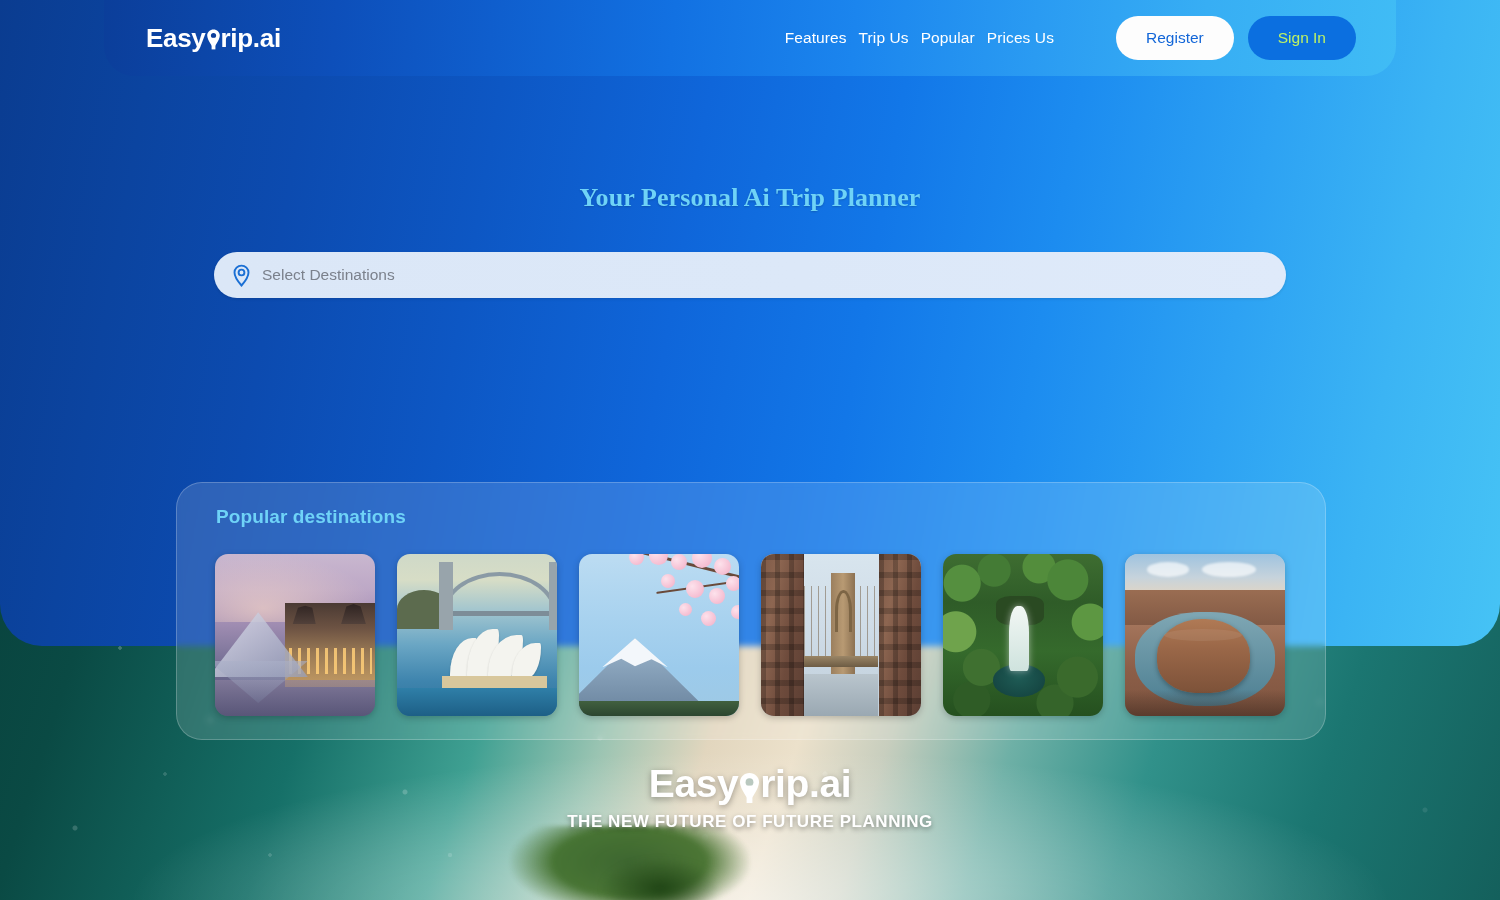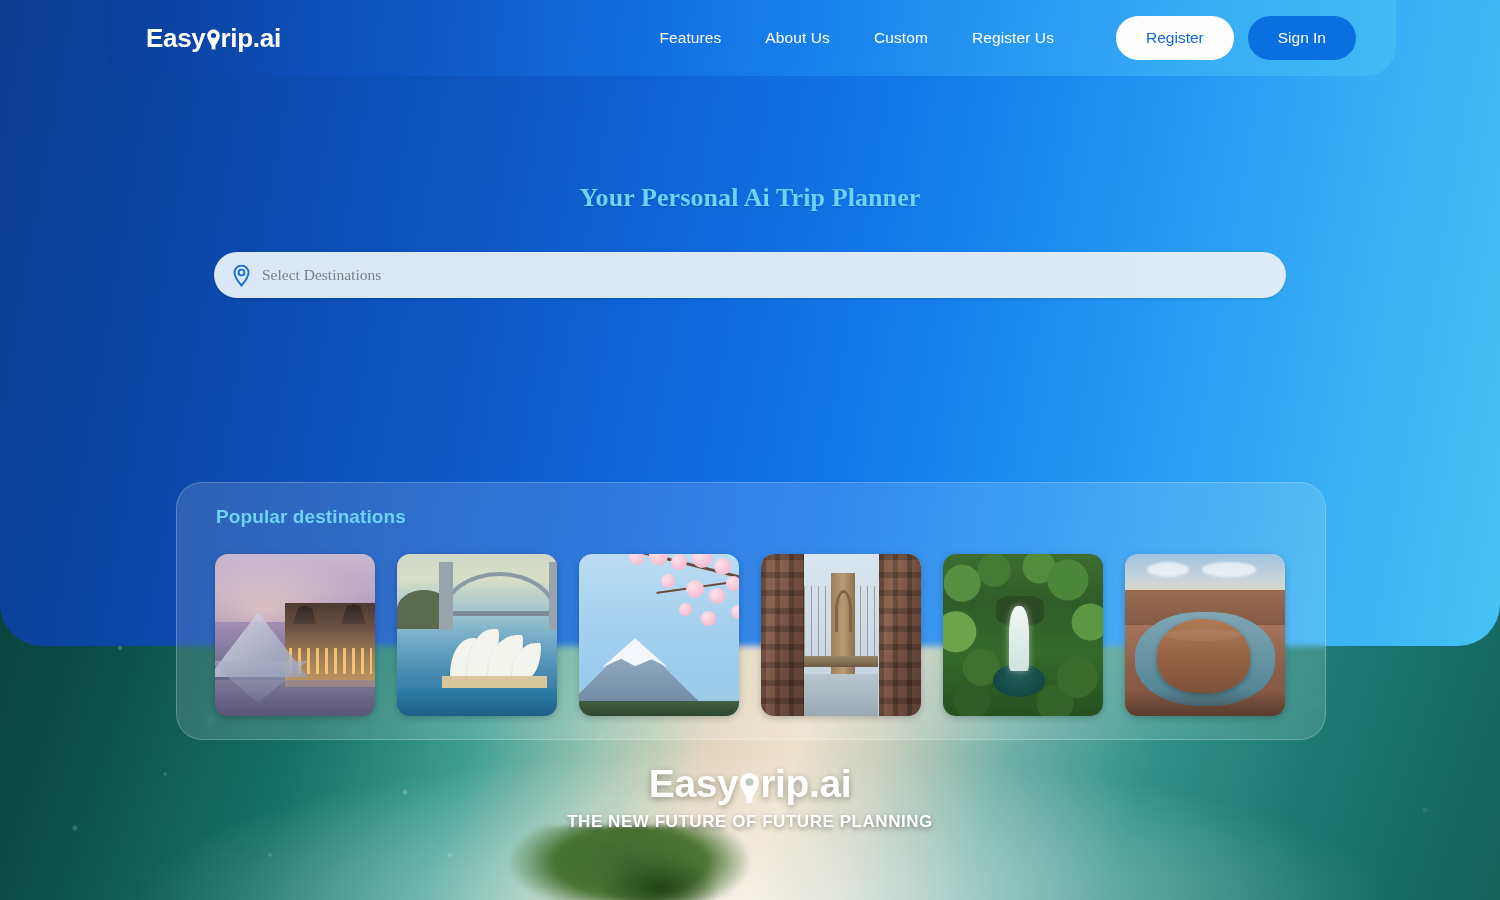"Features" .nav { gap: 44px -> 12px }
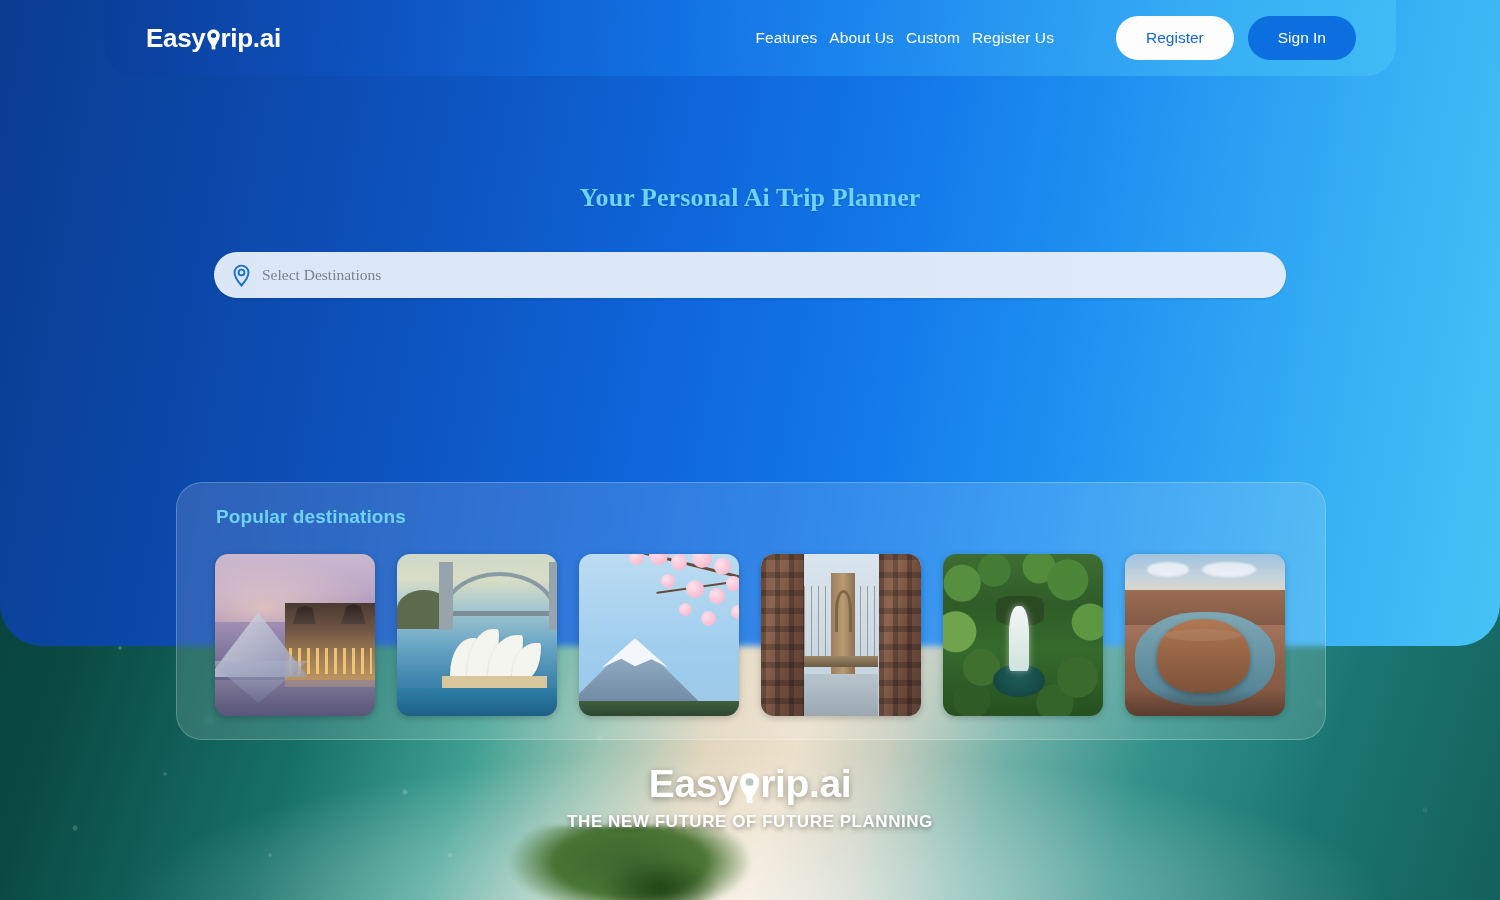"About Us" a { text: About -> Trip }
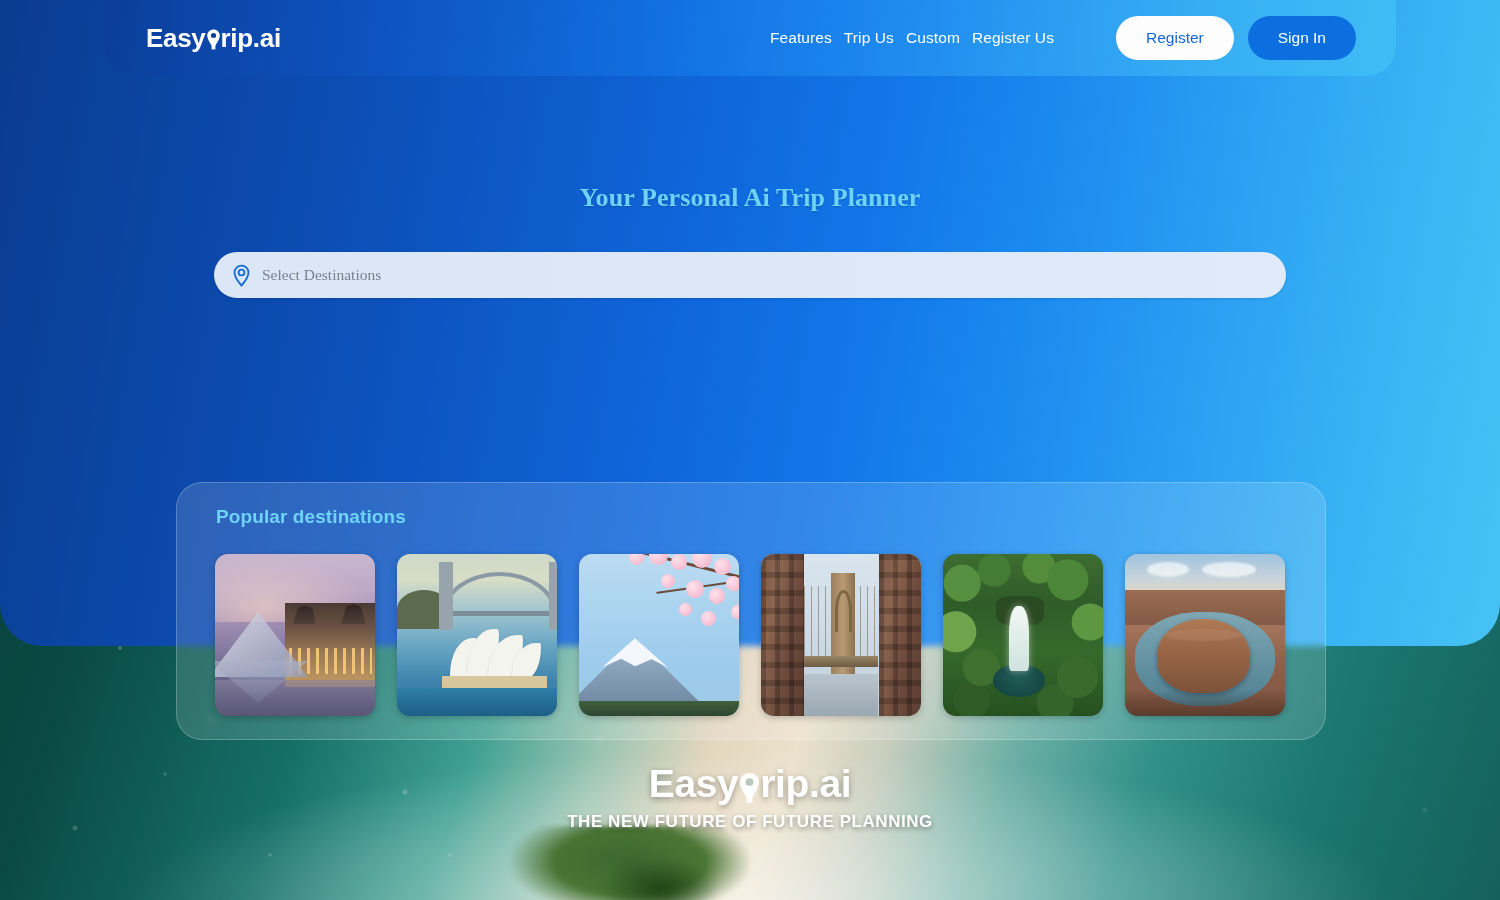"Custom" a { text: Custom -> Popular }
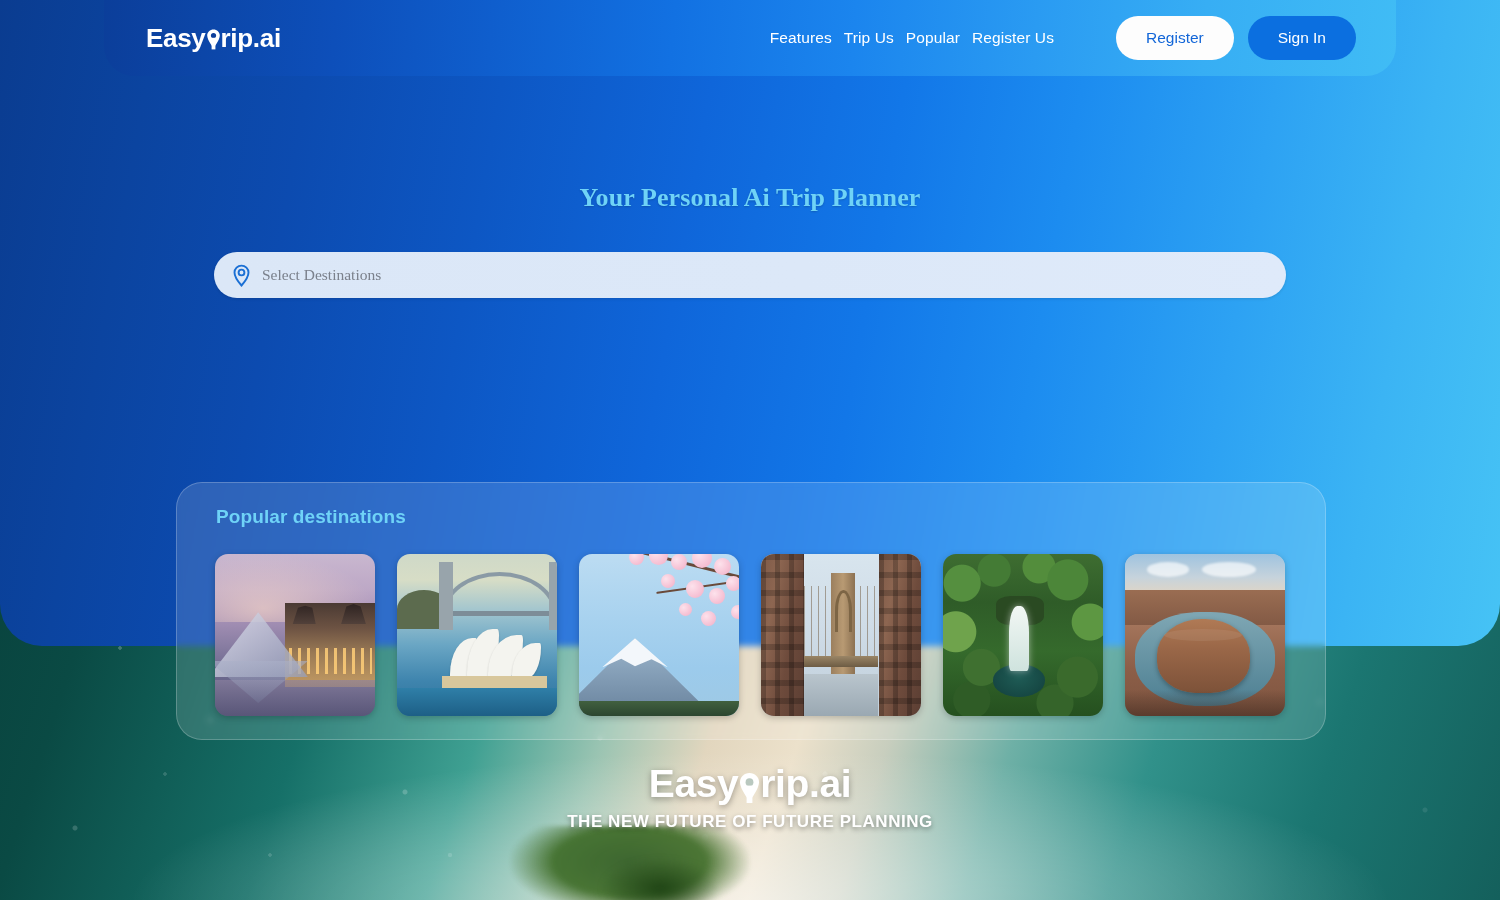"Register Us" a { text: Register -> Prices }
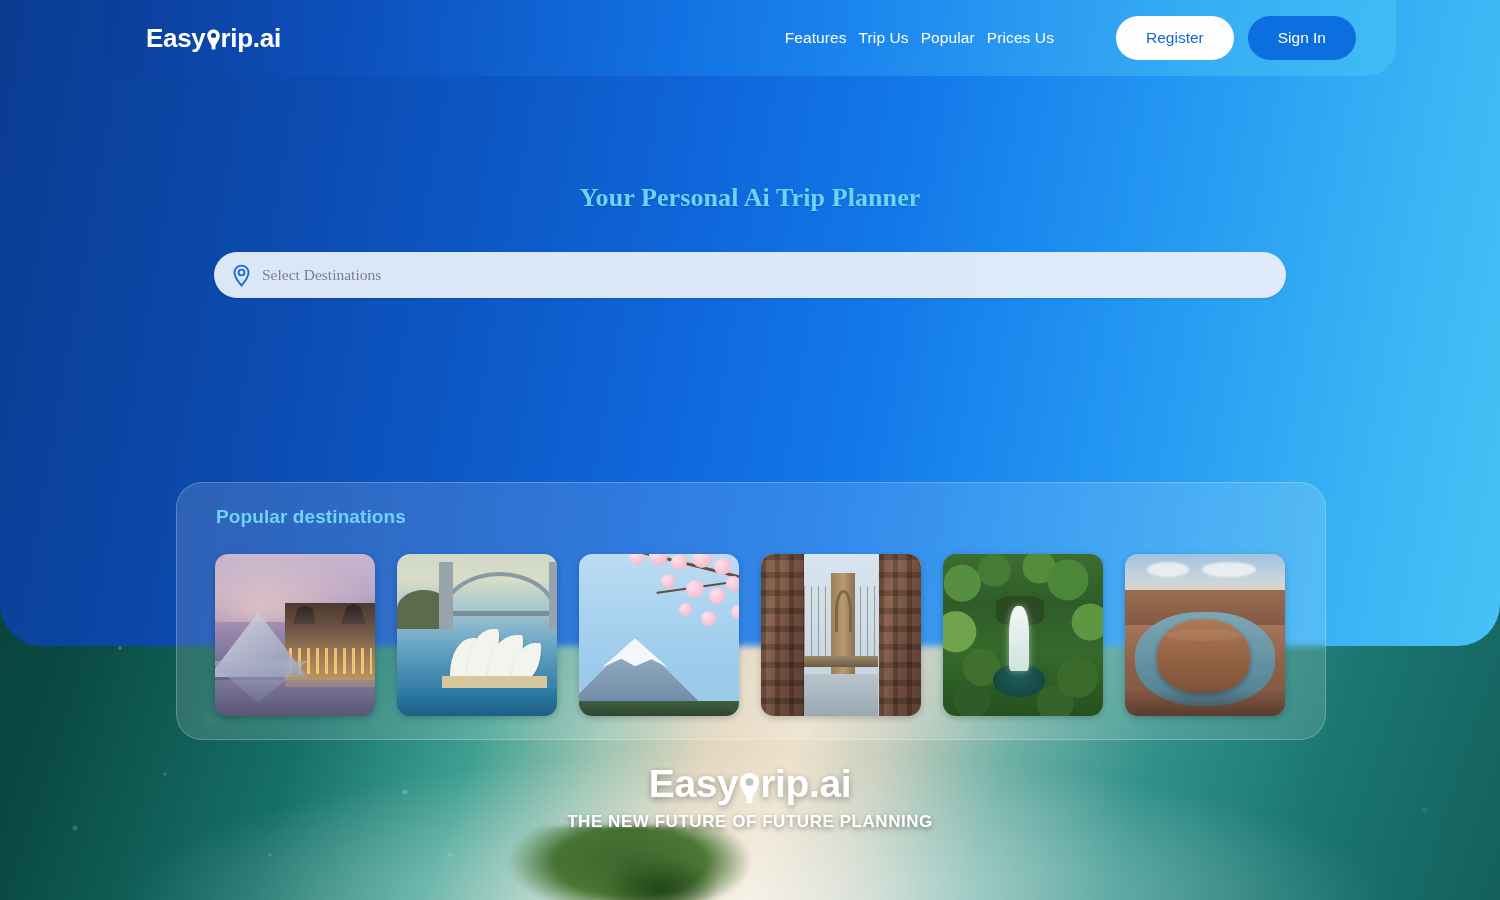"Sign In" .btn-signin { color: #ffffff -> #bef264 }
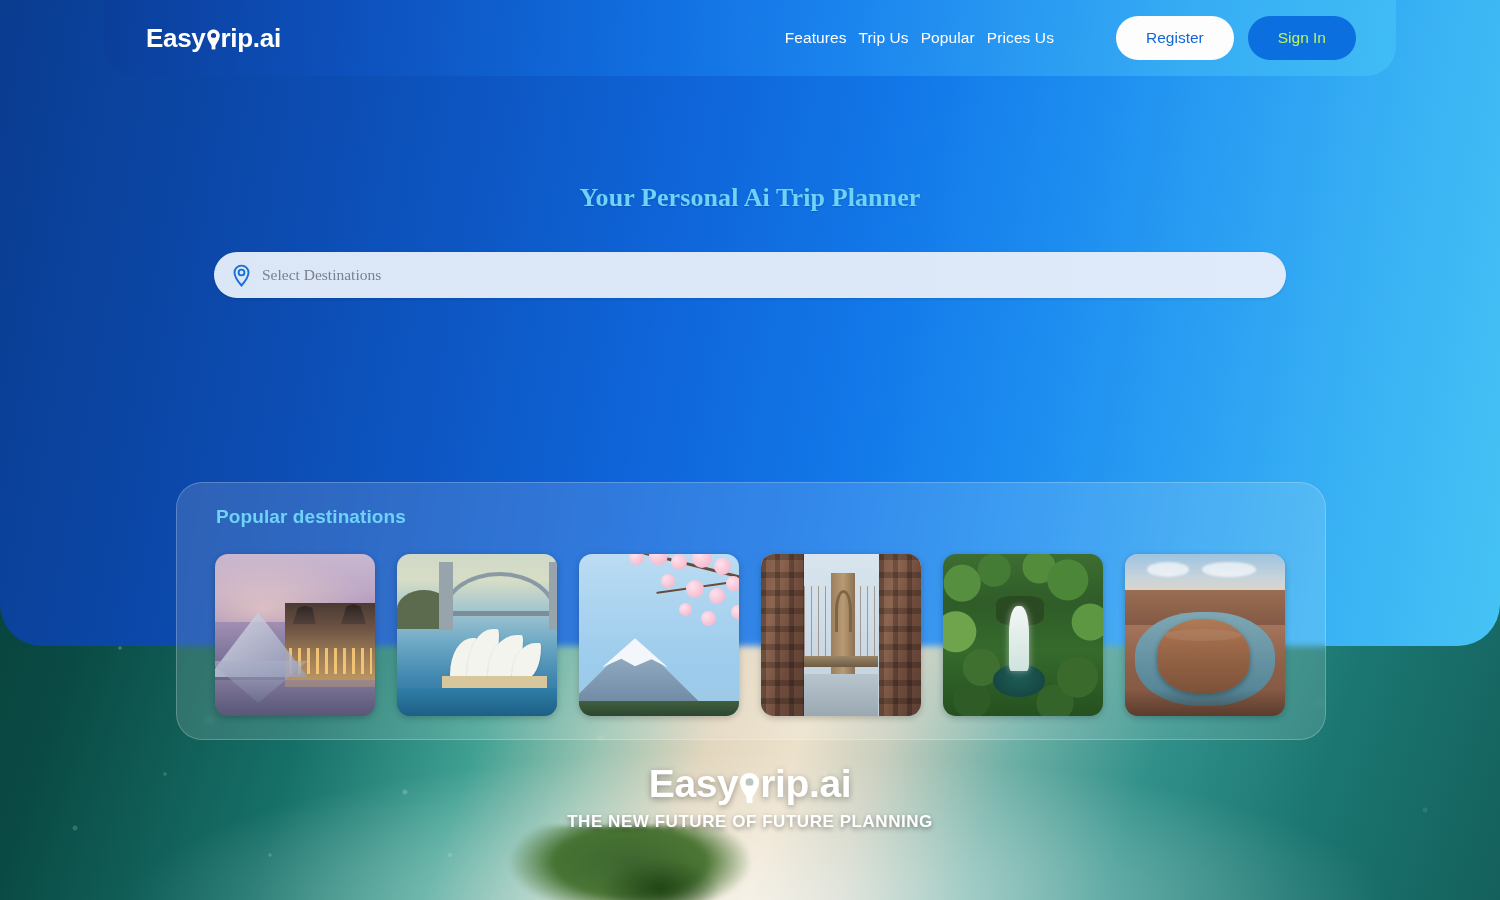"Select Destinations" .search-input { font-family: Liberation Serif, serif -> Liberation Sans, sans-serif }
